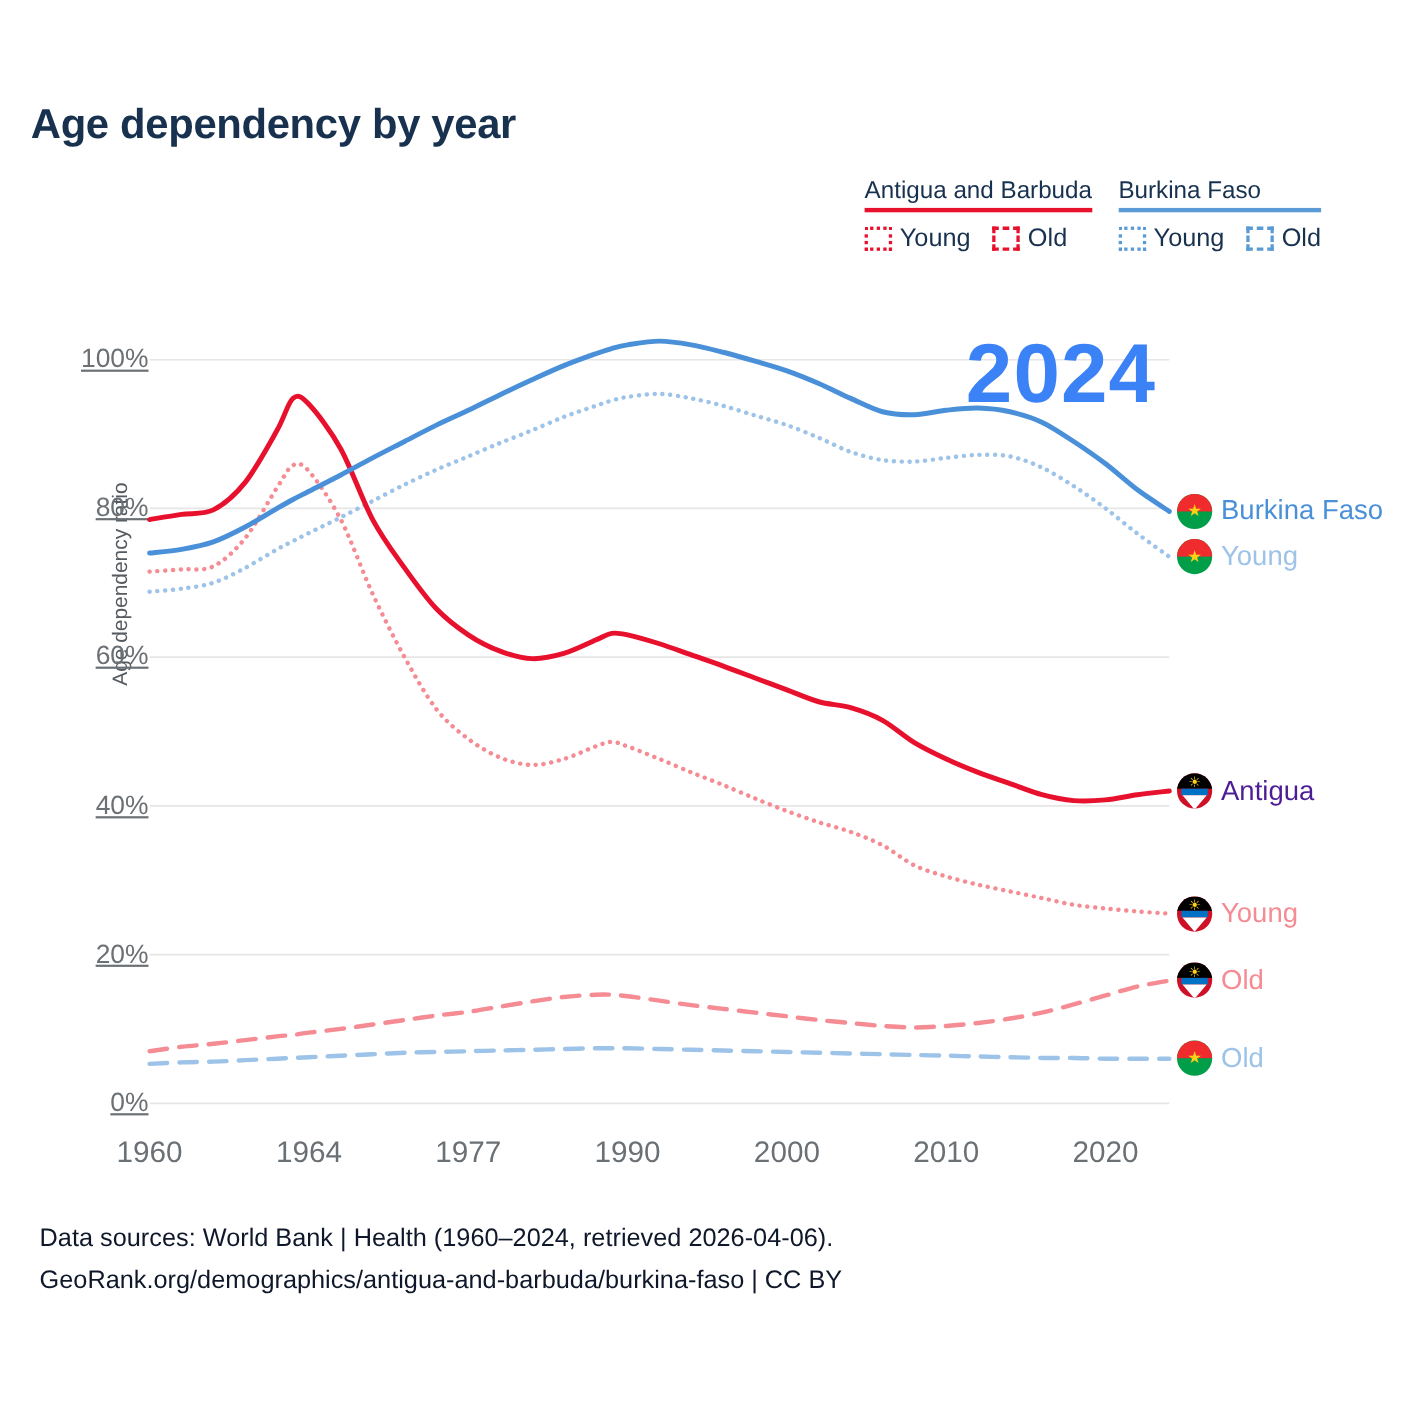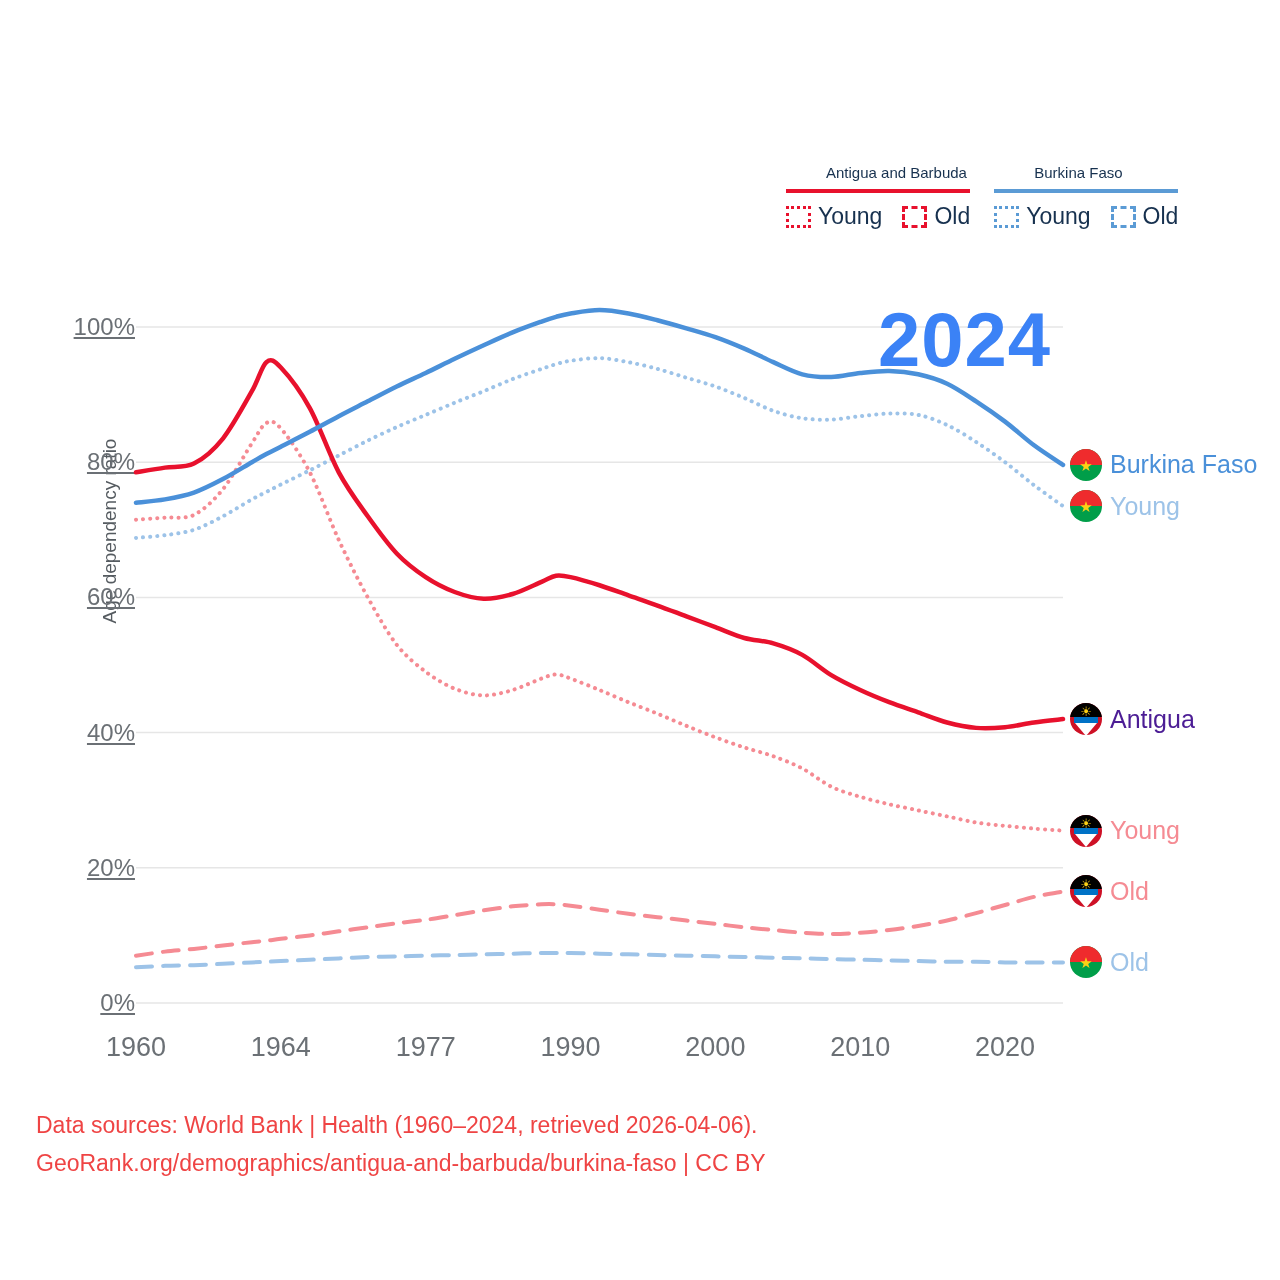"Age dependency by year" div.title { html: none -> <div>Age dependency by year</div> }
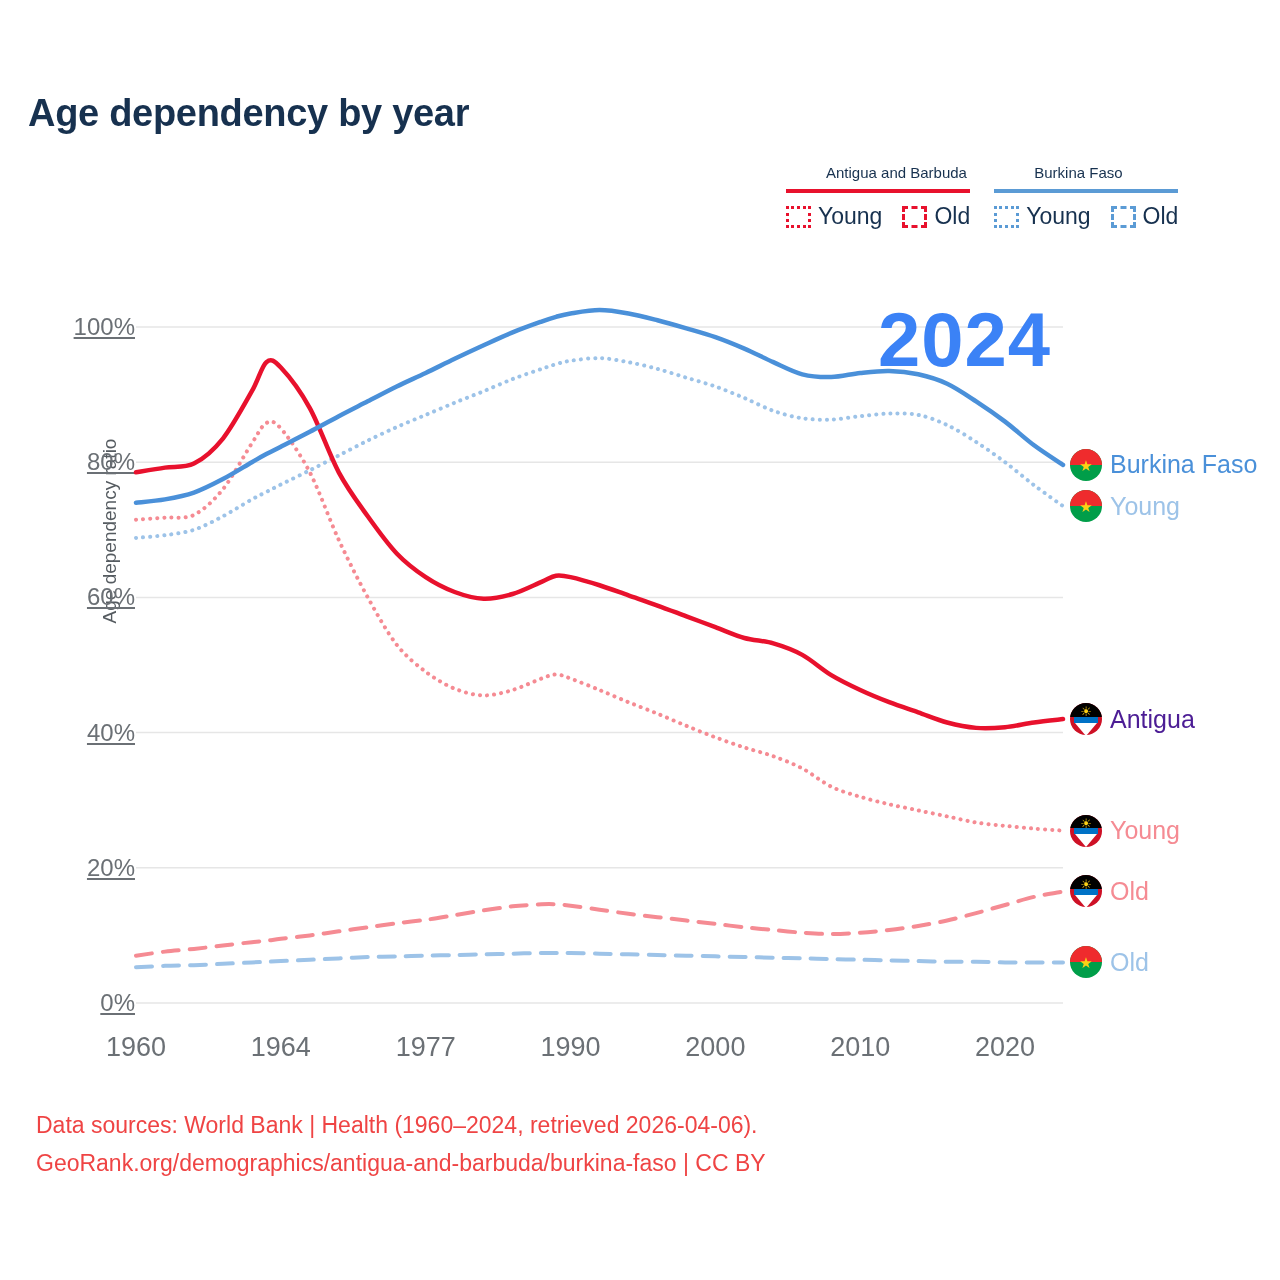"Antigua and Barbuda" .legend-country { font-size: 15px -> 22px; margin-left: 40px -> none }
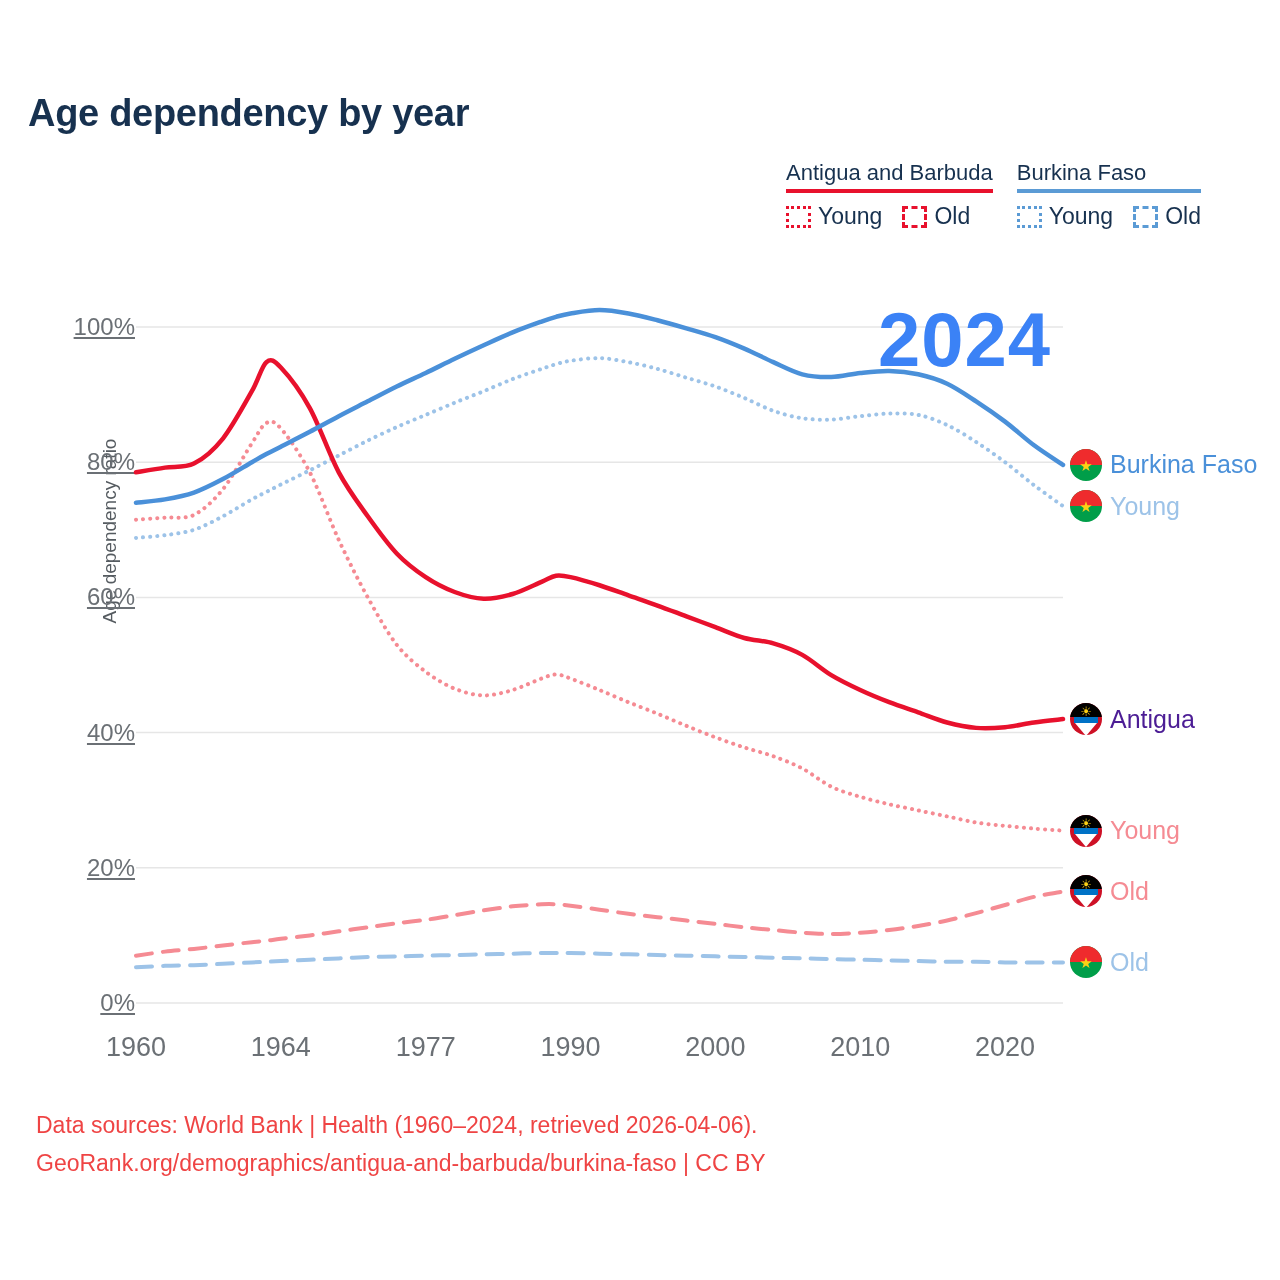"Data sources: World Bank |" .footer { color: #ef4444 -> #0f172a }
